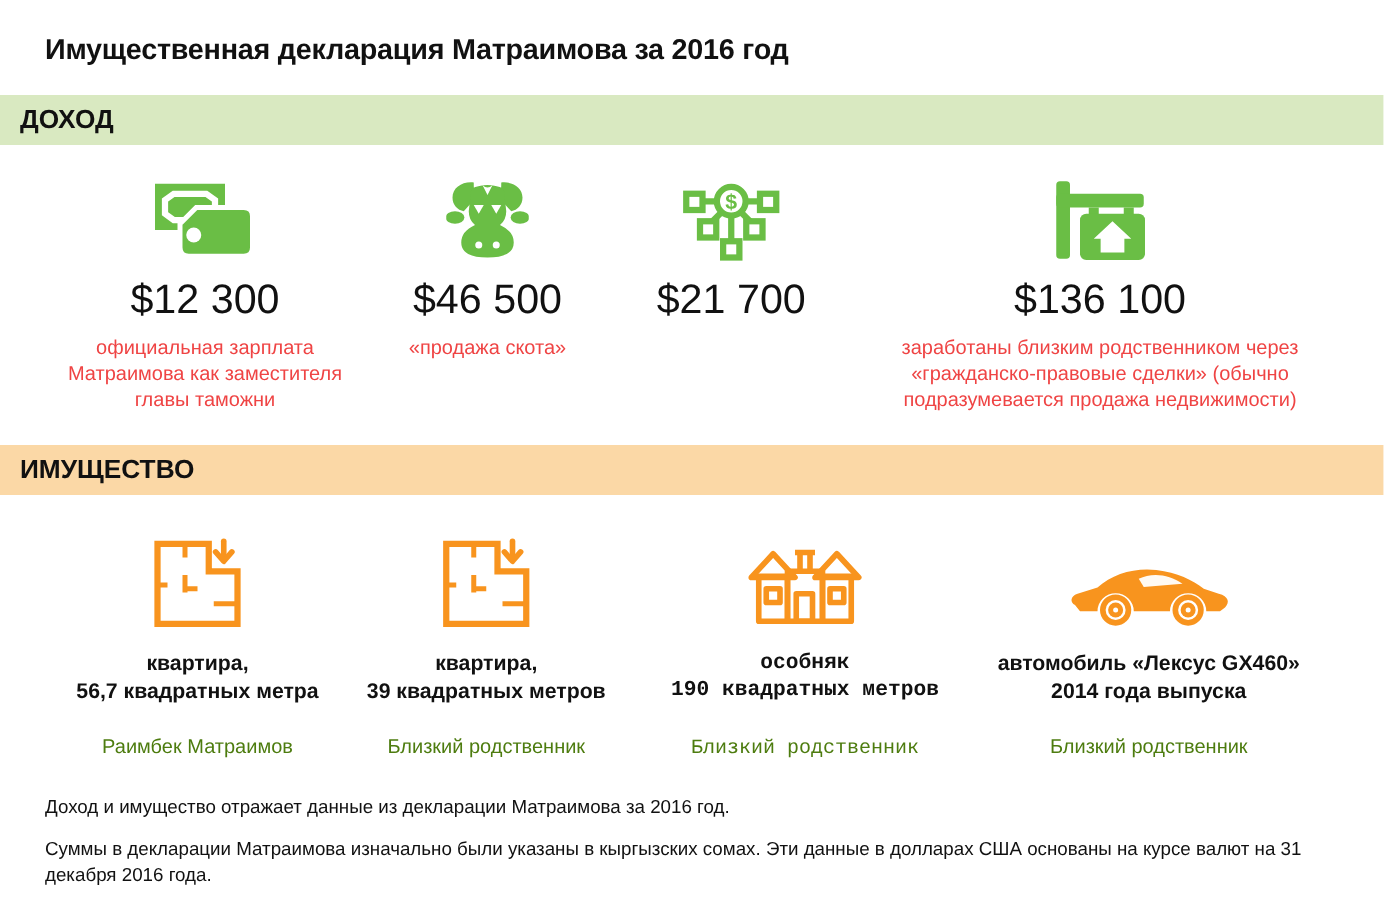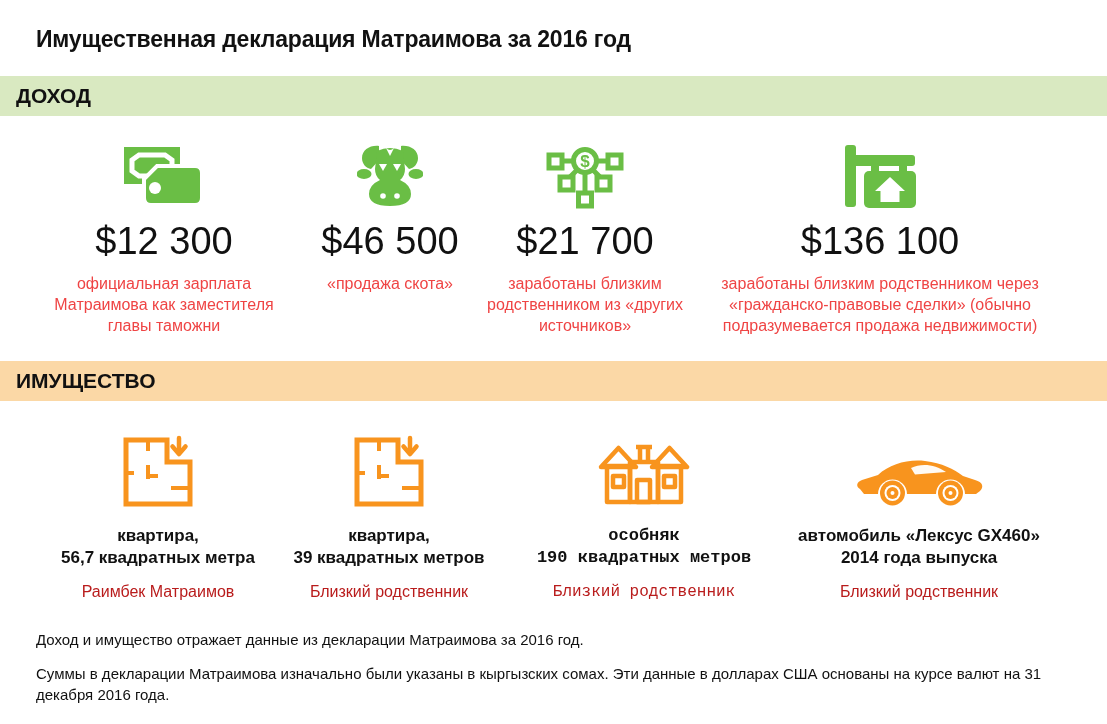"$12 300" .value { font-size: 38px -> 33px }
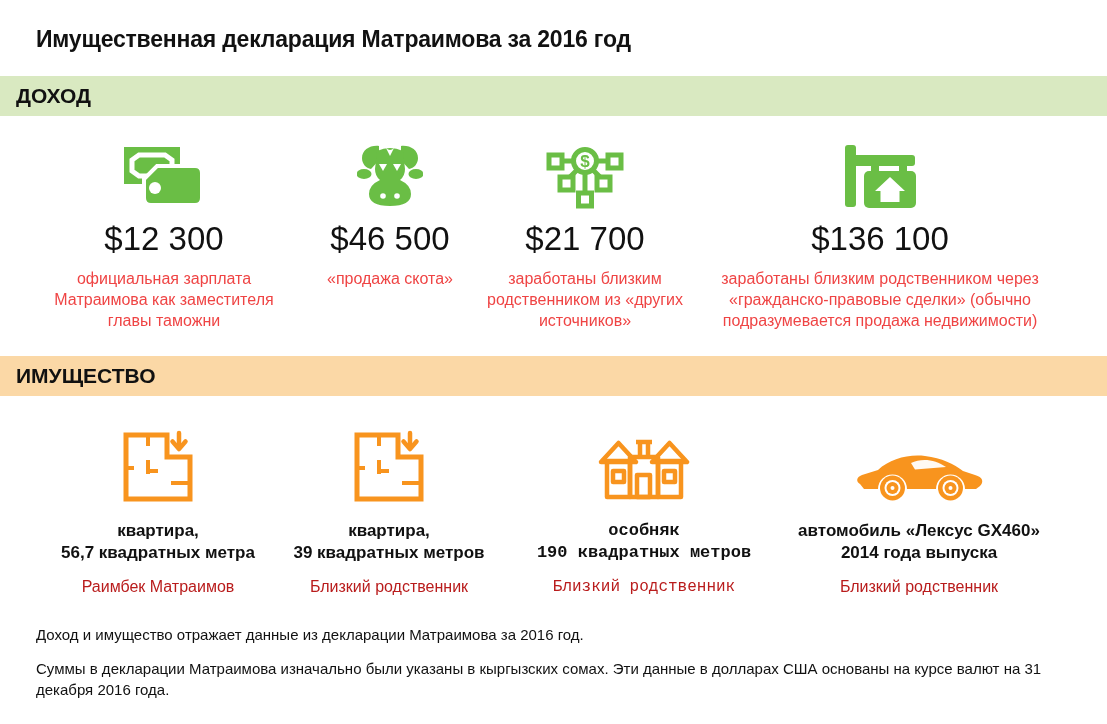"заработаны близким родственником из" div.desc { html: <div>заработаны близким родственником из «других источников»</div> -> none }
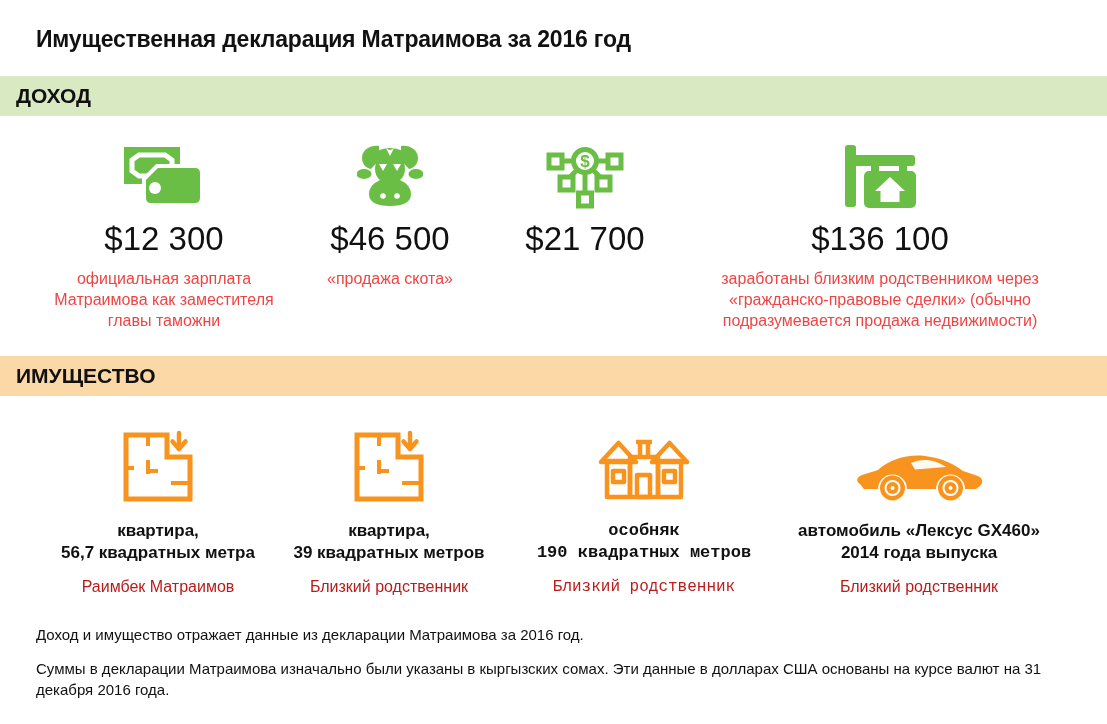"Раимбек Матраимов" .prop-owner { color: #b91c1c -> #4d7c0f; margin-top: 13px -> 24px }
